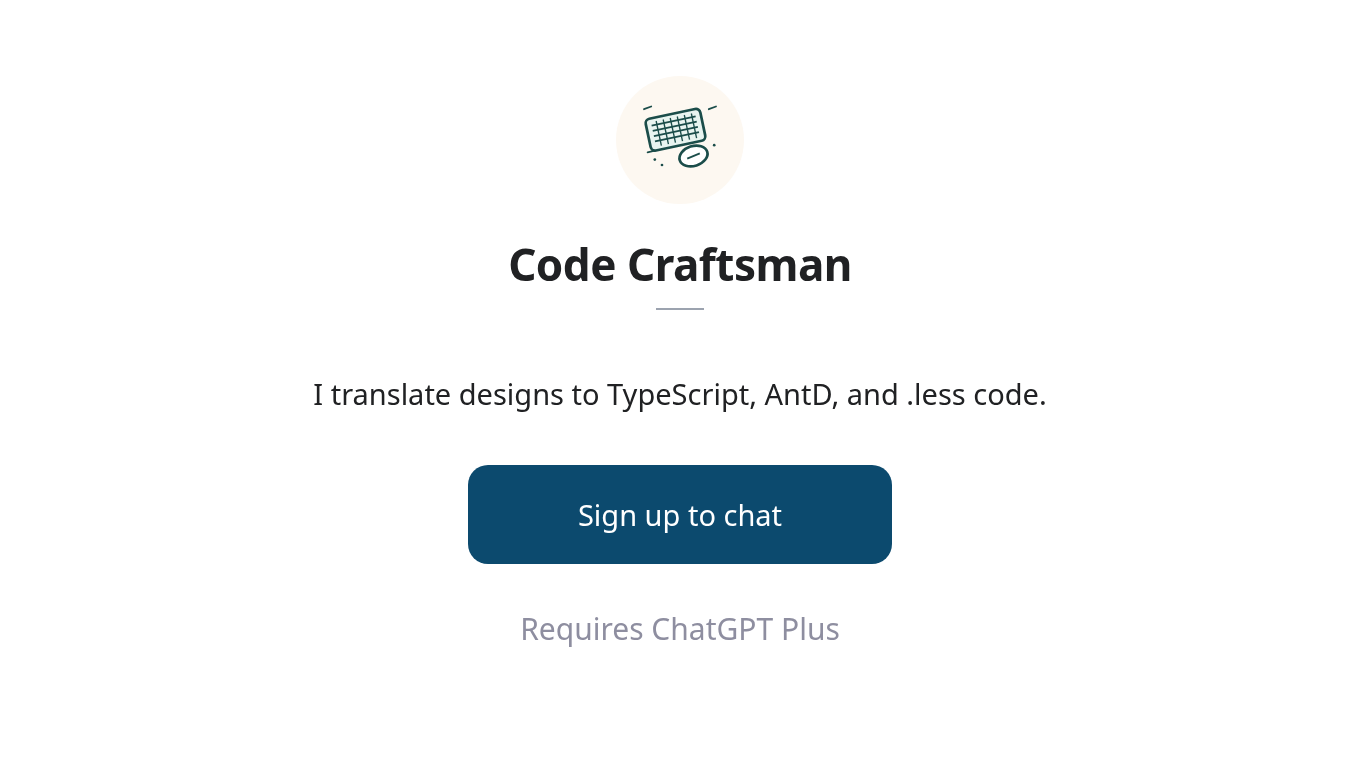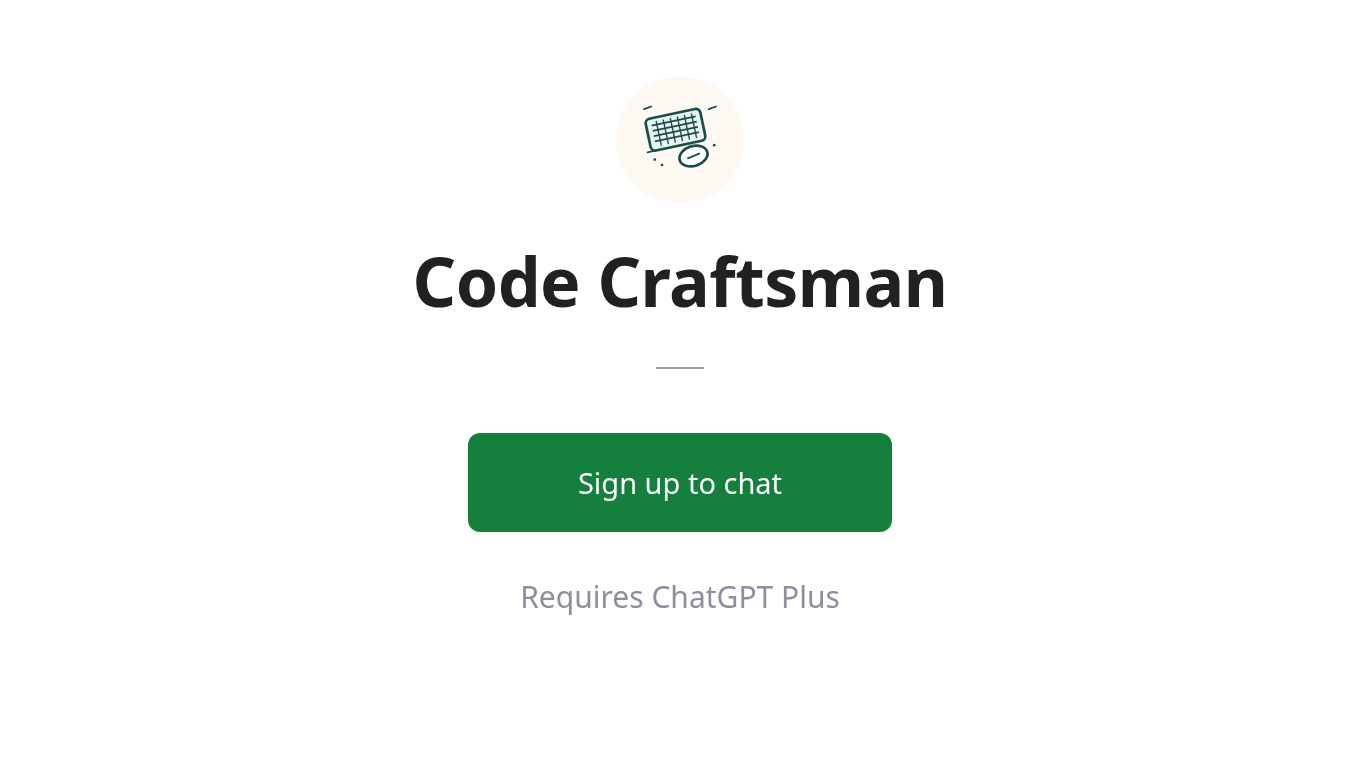"Code Craftsman" .title { font-size: 68px -> 44px; margin-bottom: 40px -> 14px }
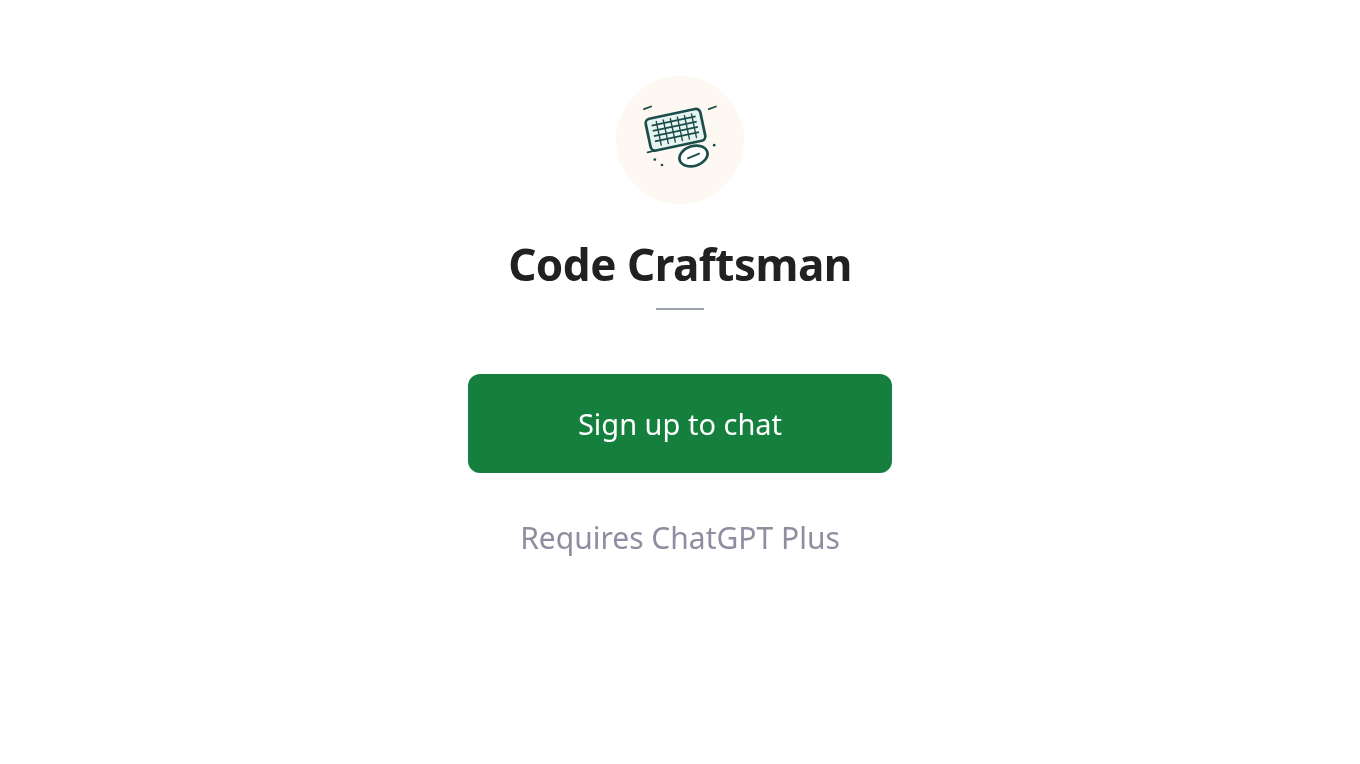"I translate designs to TypeScript," p.description { html: none -> <p>I translate designs to TypeScript, AntD, and .less code.</p> }
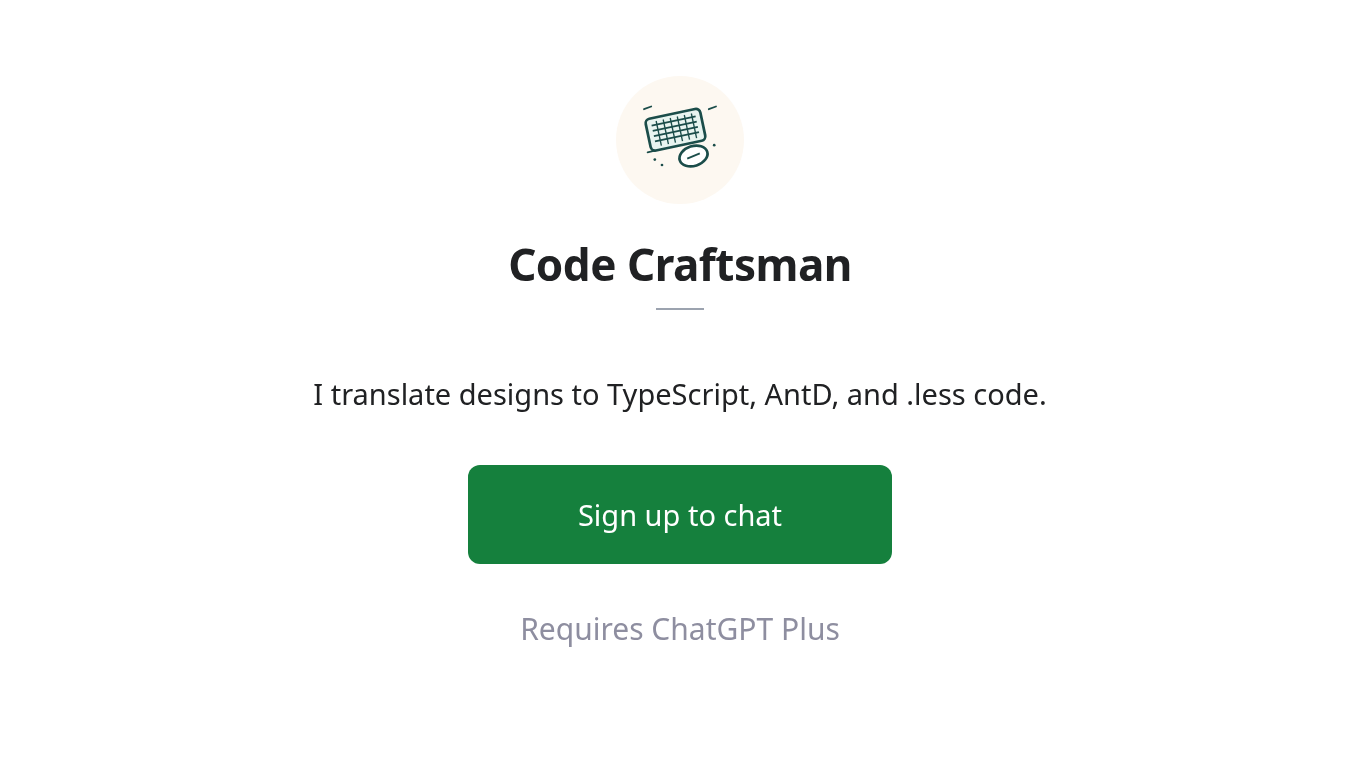"Sign up to chat" .signup-btn { background: #15803d -> #0c4a6e; border-radius: 12px -> 20px }
